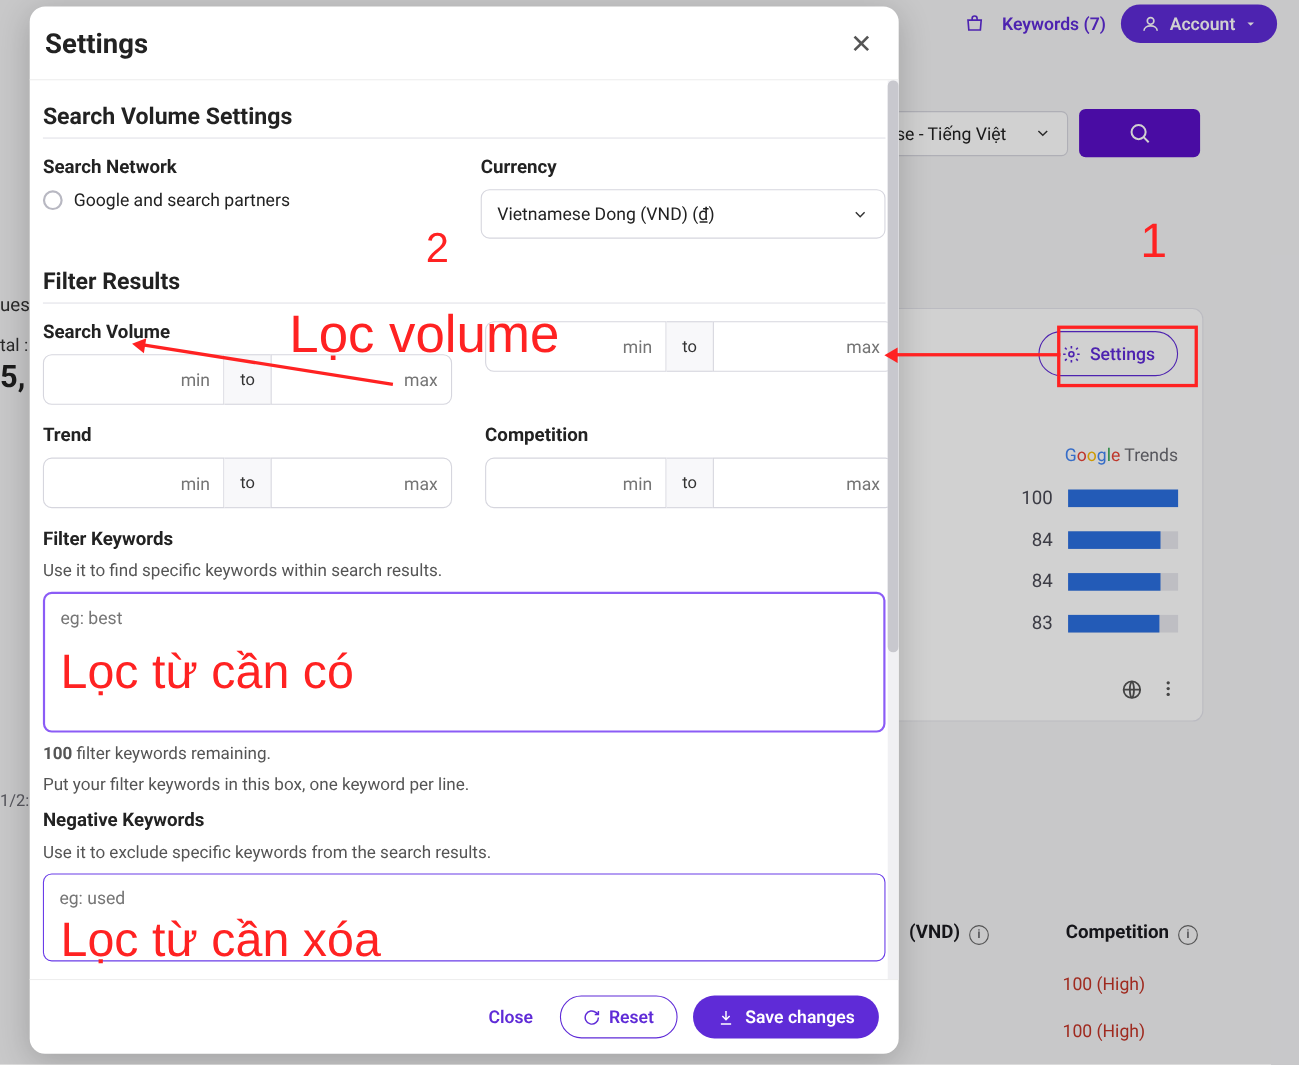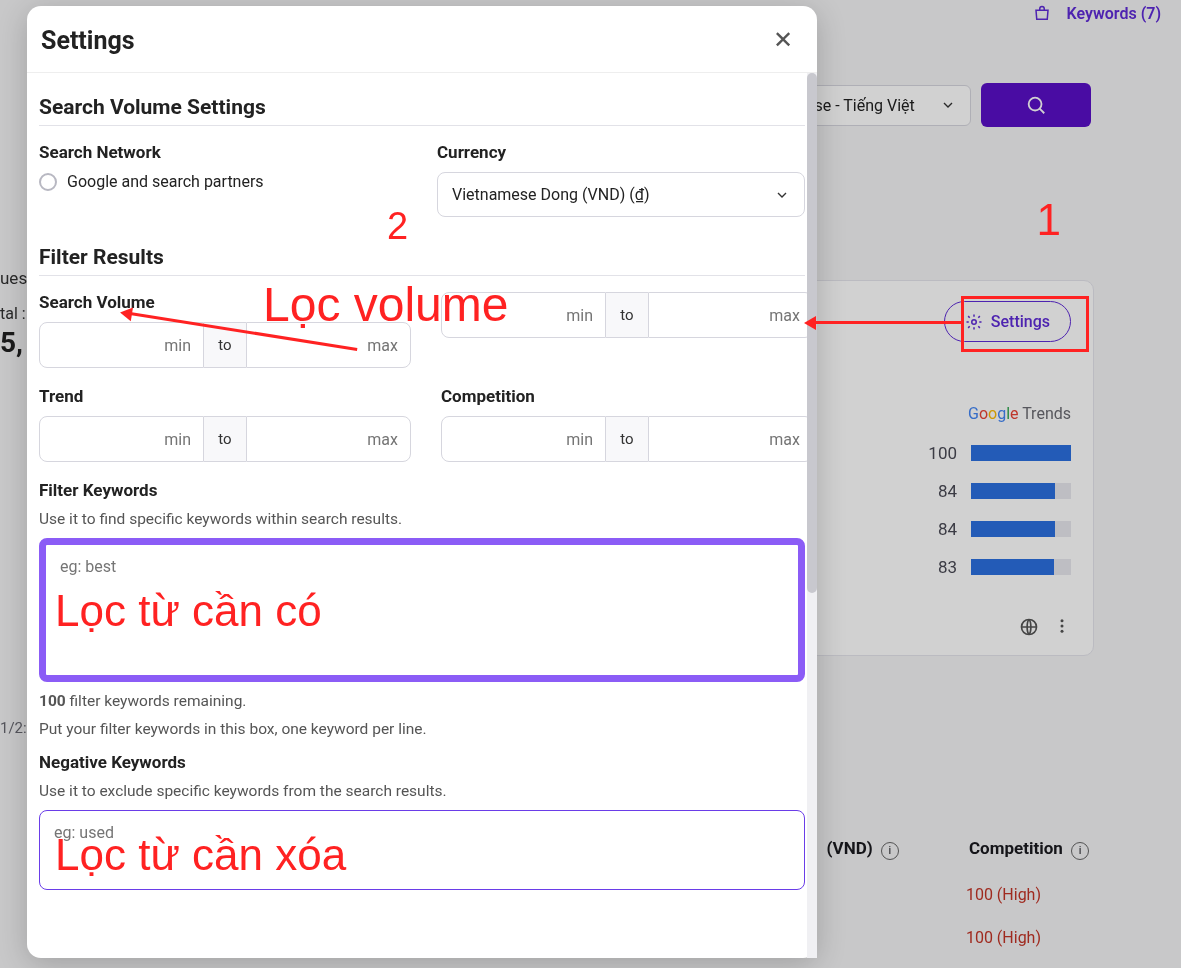"Account" div.account-pill { html: none -> <div> <svg> <circle></circle> <path></path> </svg> <span>Account</span> <svg> <path></path> </svg> </div> }
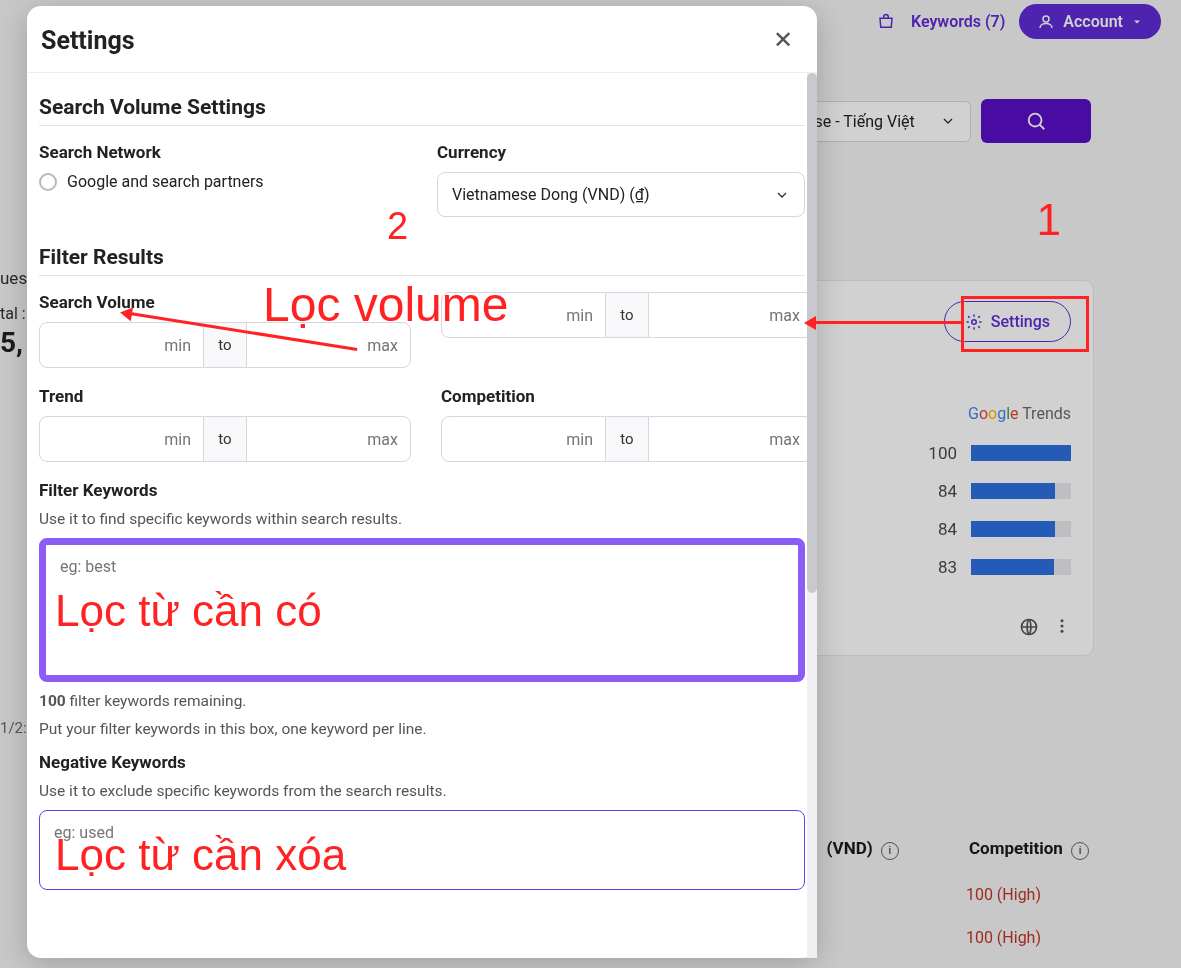"eg: best" .textarea { border: 7px solid #8b5cf6 -> 2px solid #8b5cf6; height: 144px -> 128px }
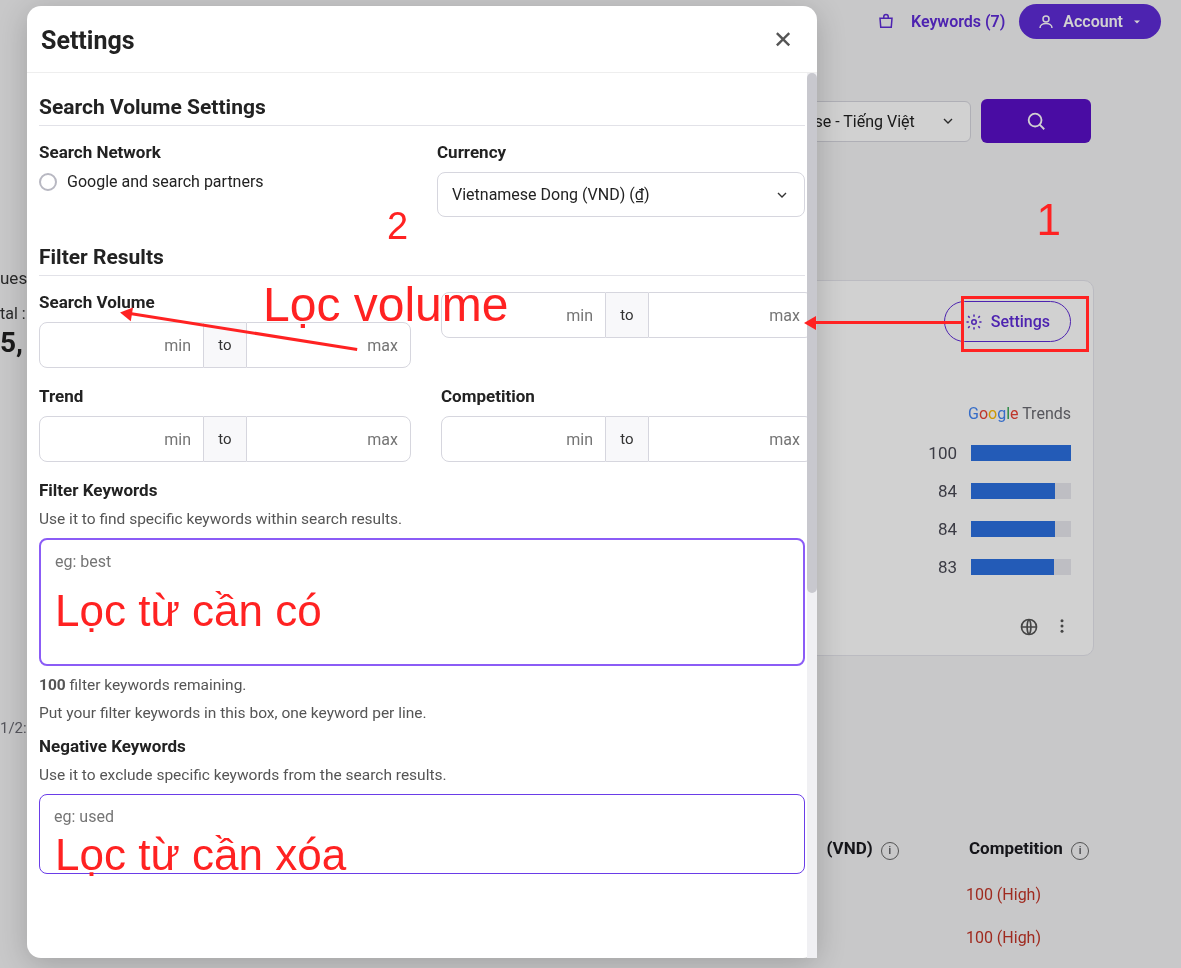"Close" div.modal-foot { html: none -> <div> <button>Close</button> <button> <svg> <path></path> </svg> <span>Reset</span> </button> <button> <svg> <path></path> </svg> <span>Save changes</span> </button> </div> }
